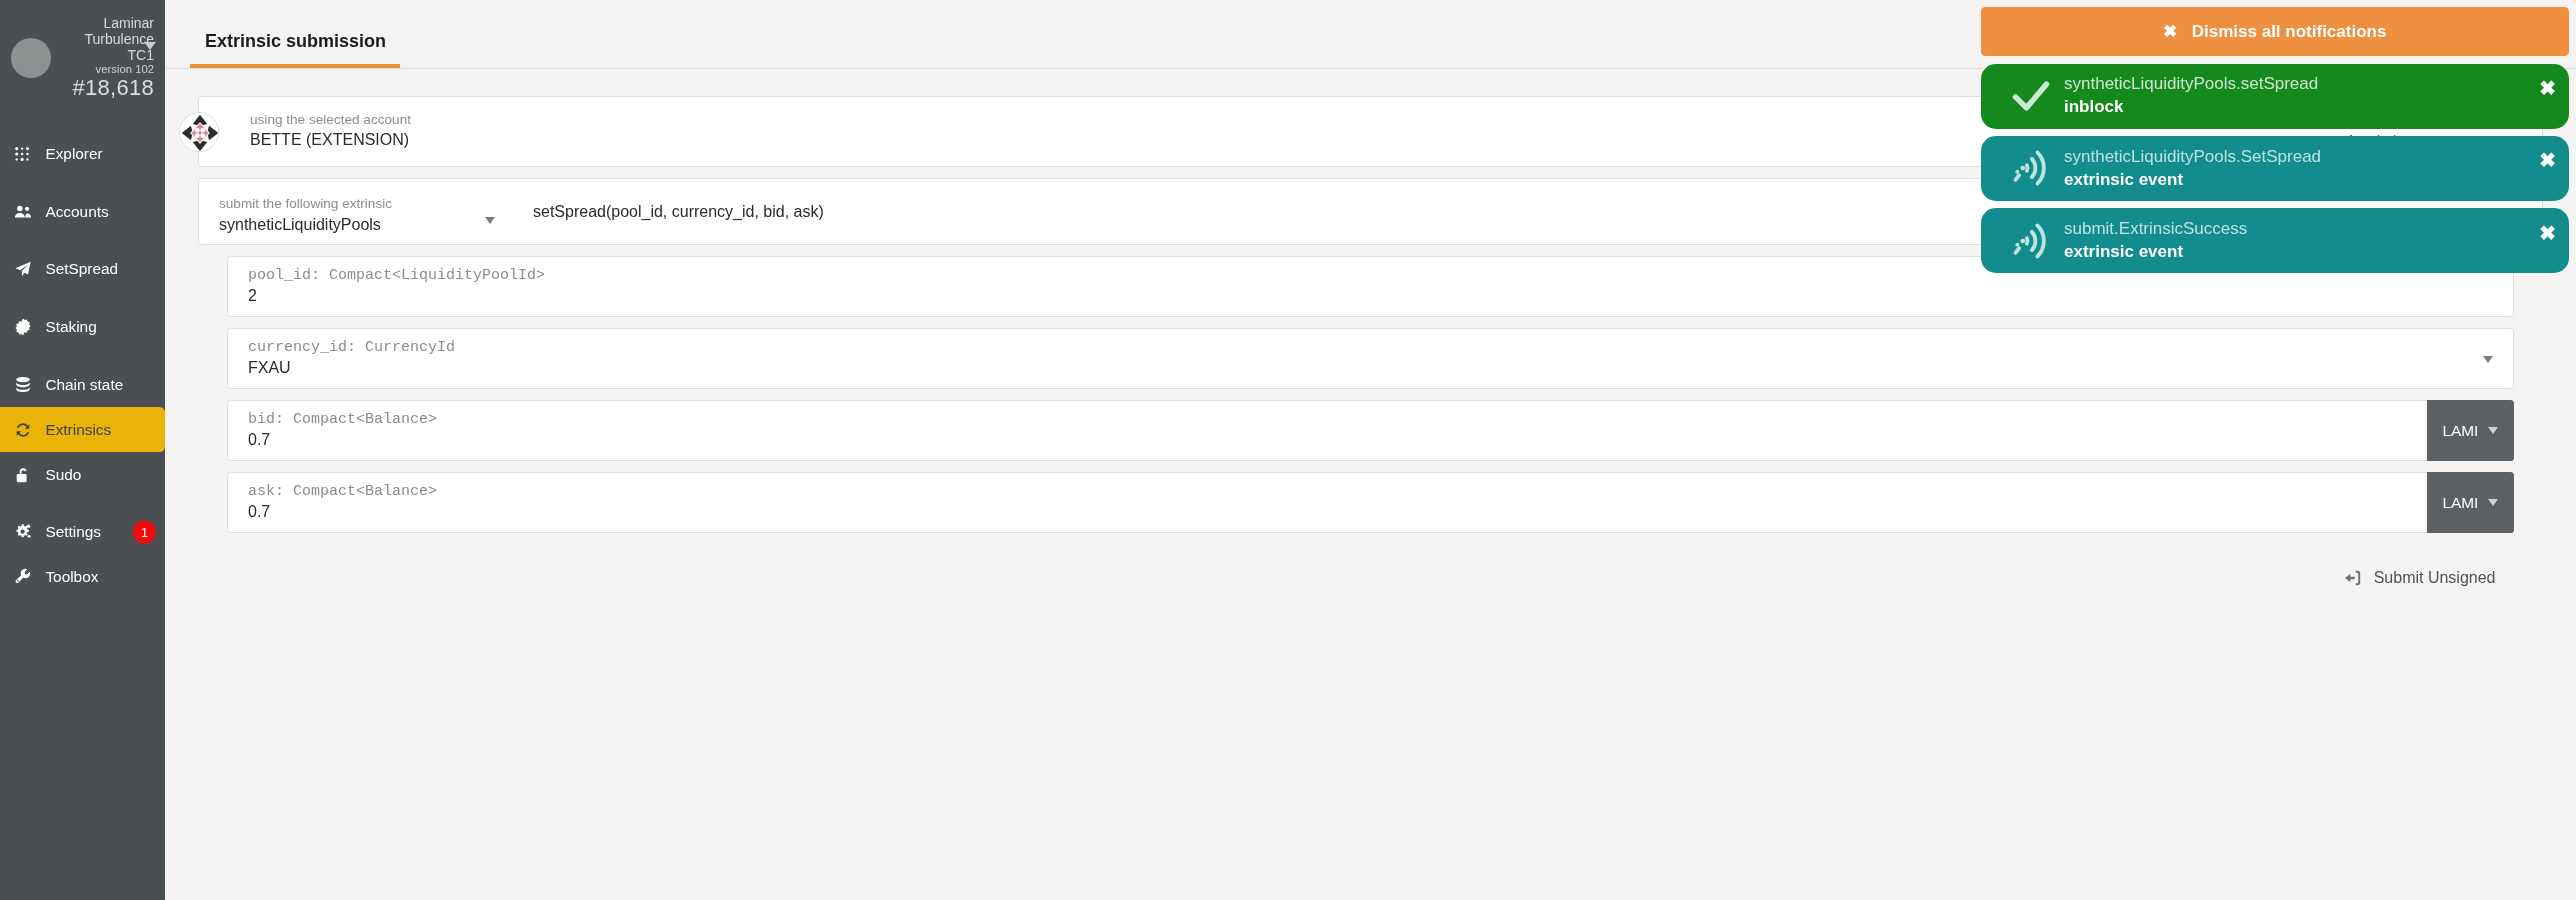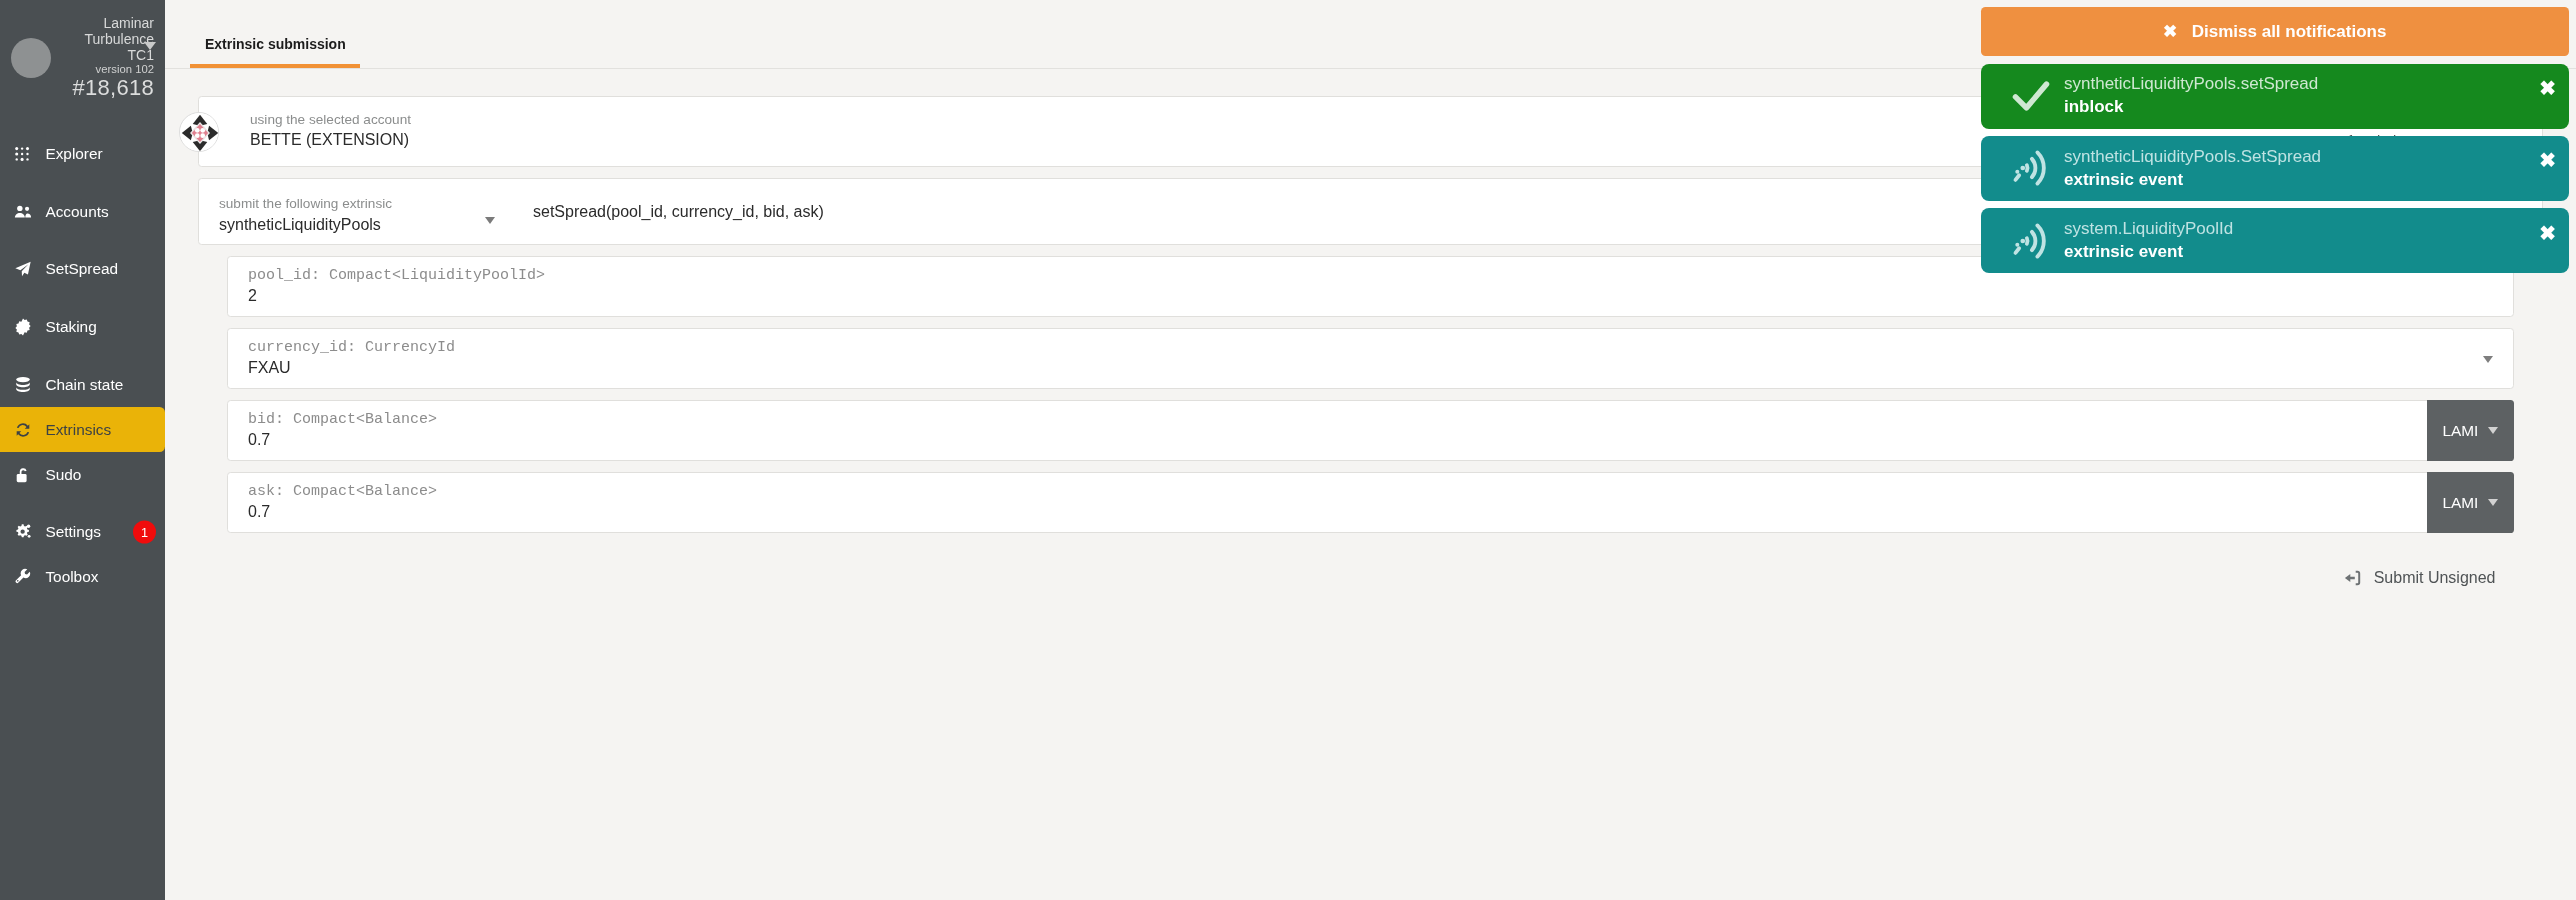"Extrinsic submission" .tab { font-size: 14px -> 18px }
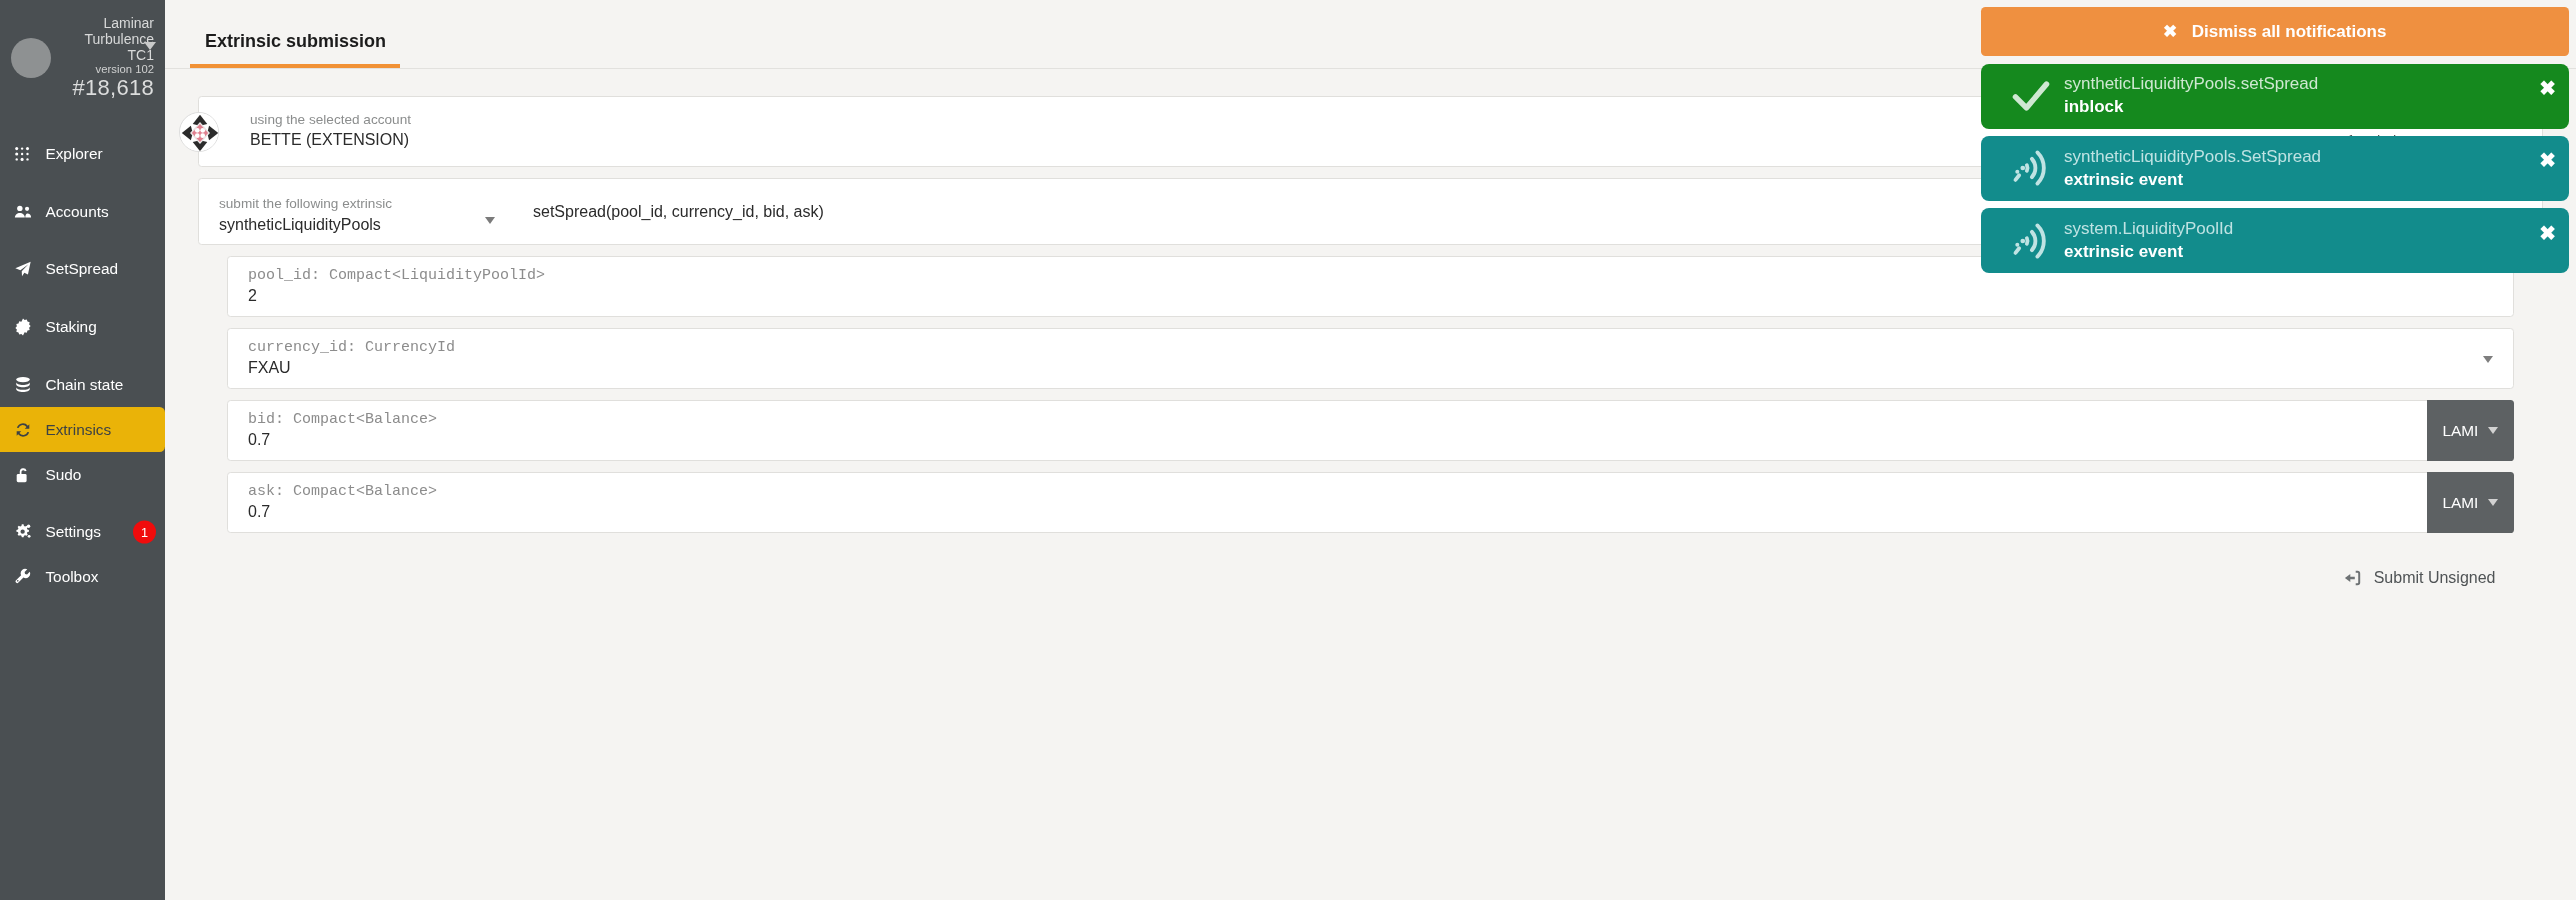"syntheticLiquidityPools.setSpread" .notif { border-radius: 8px -> 15px }
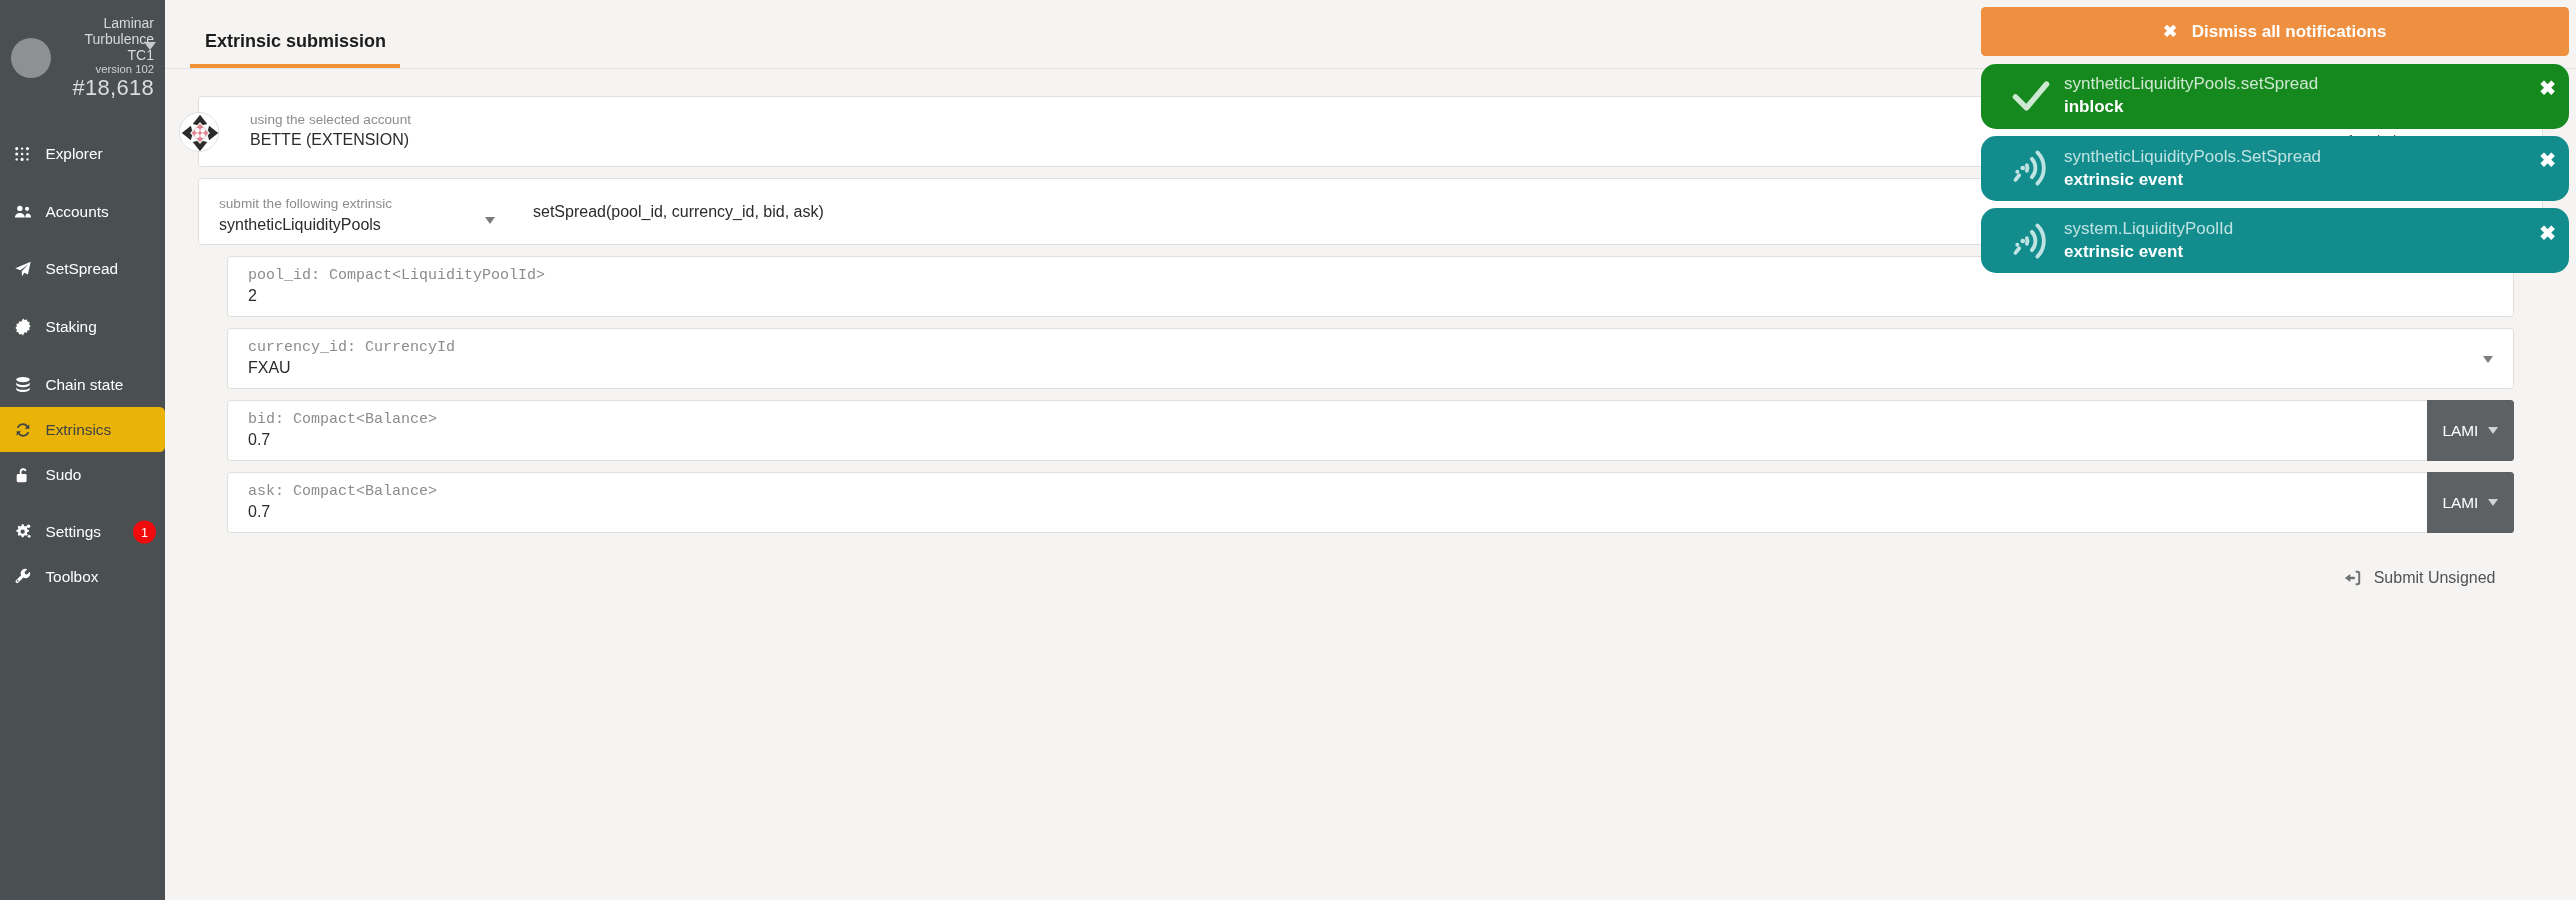"system.LiquidityPoolId" span.notif-head { text: system.LiquidityPoolId -> submit.ExtrinsicSuccess }
